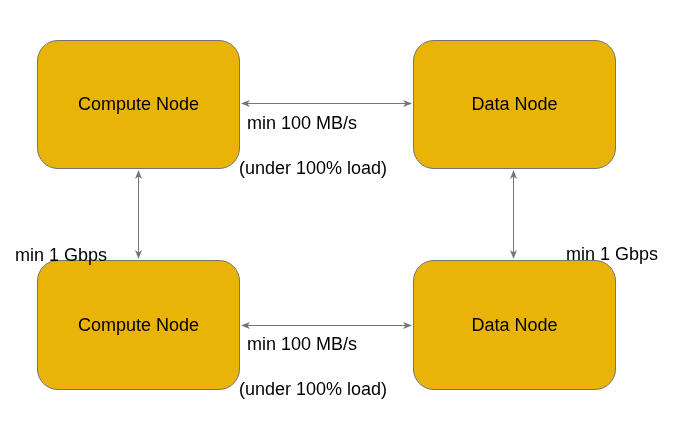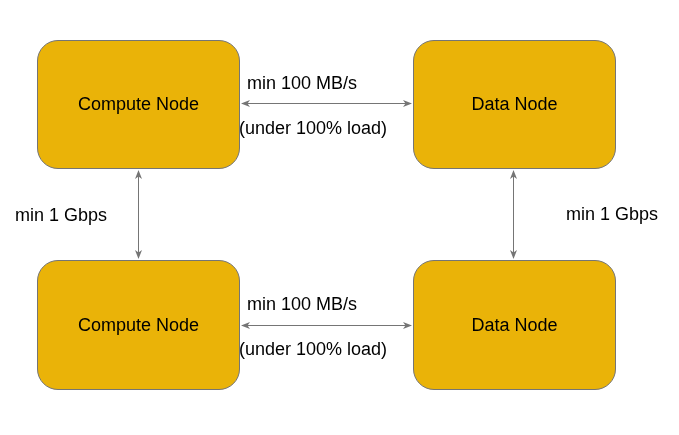"min 100 MB/s" .edge-label { margin-top: none -> 40px }
